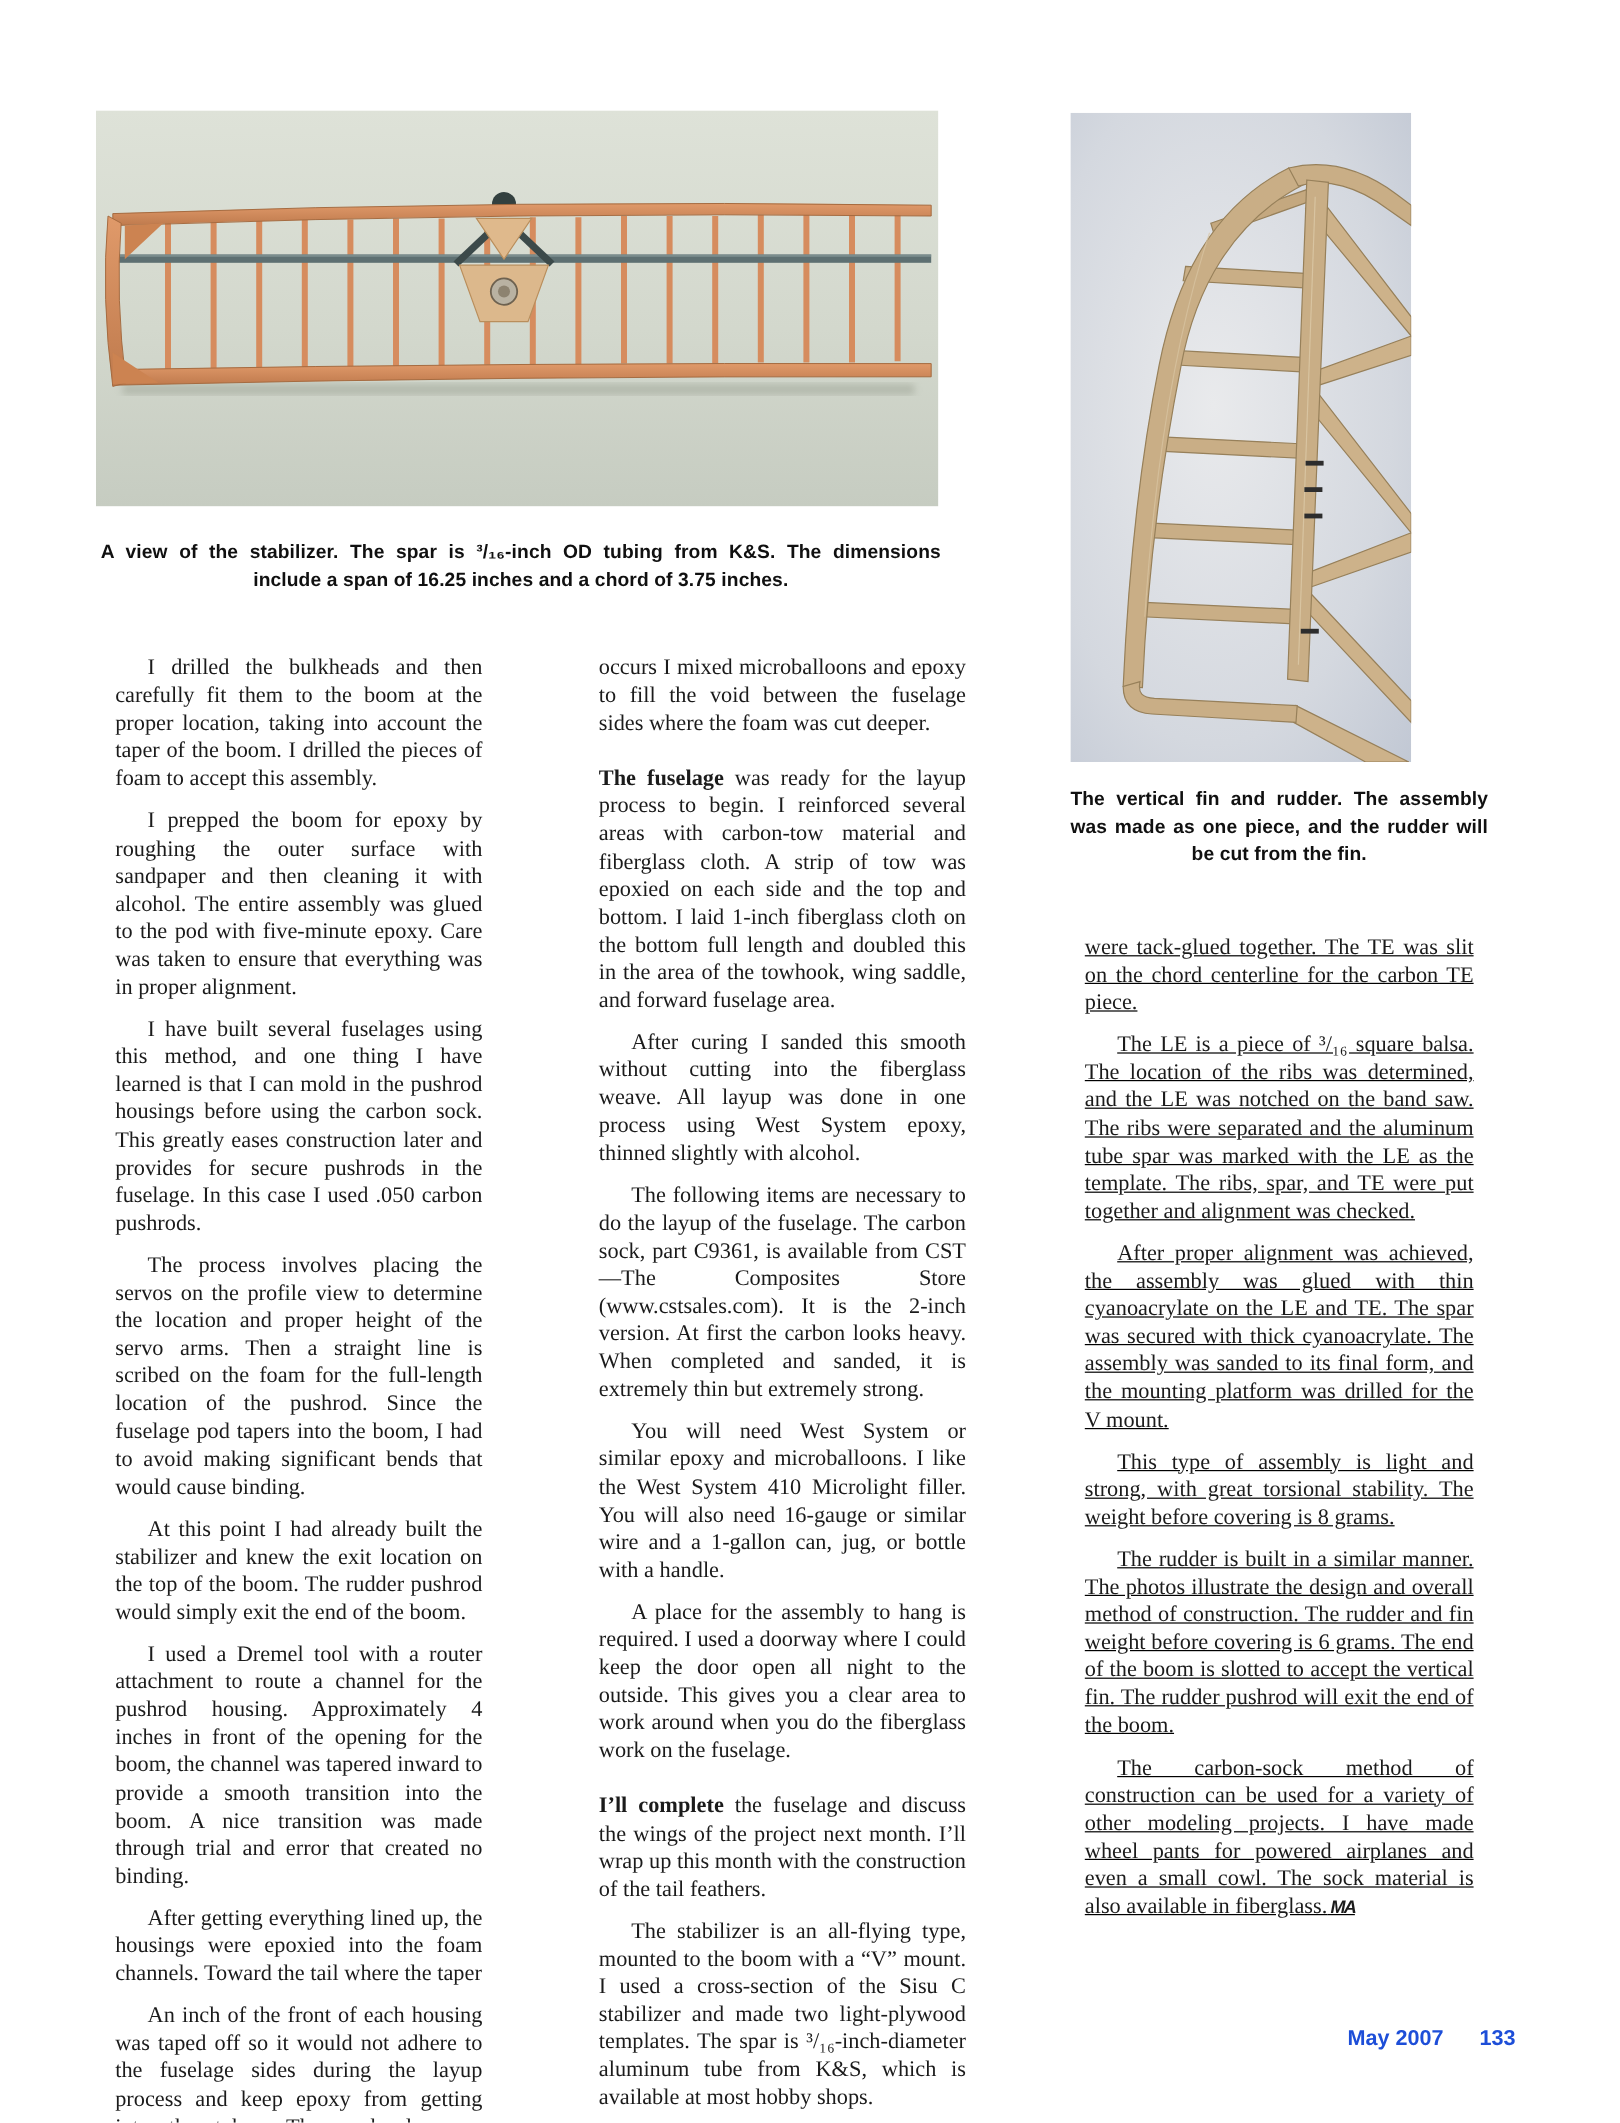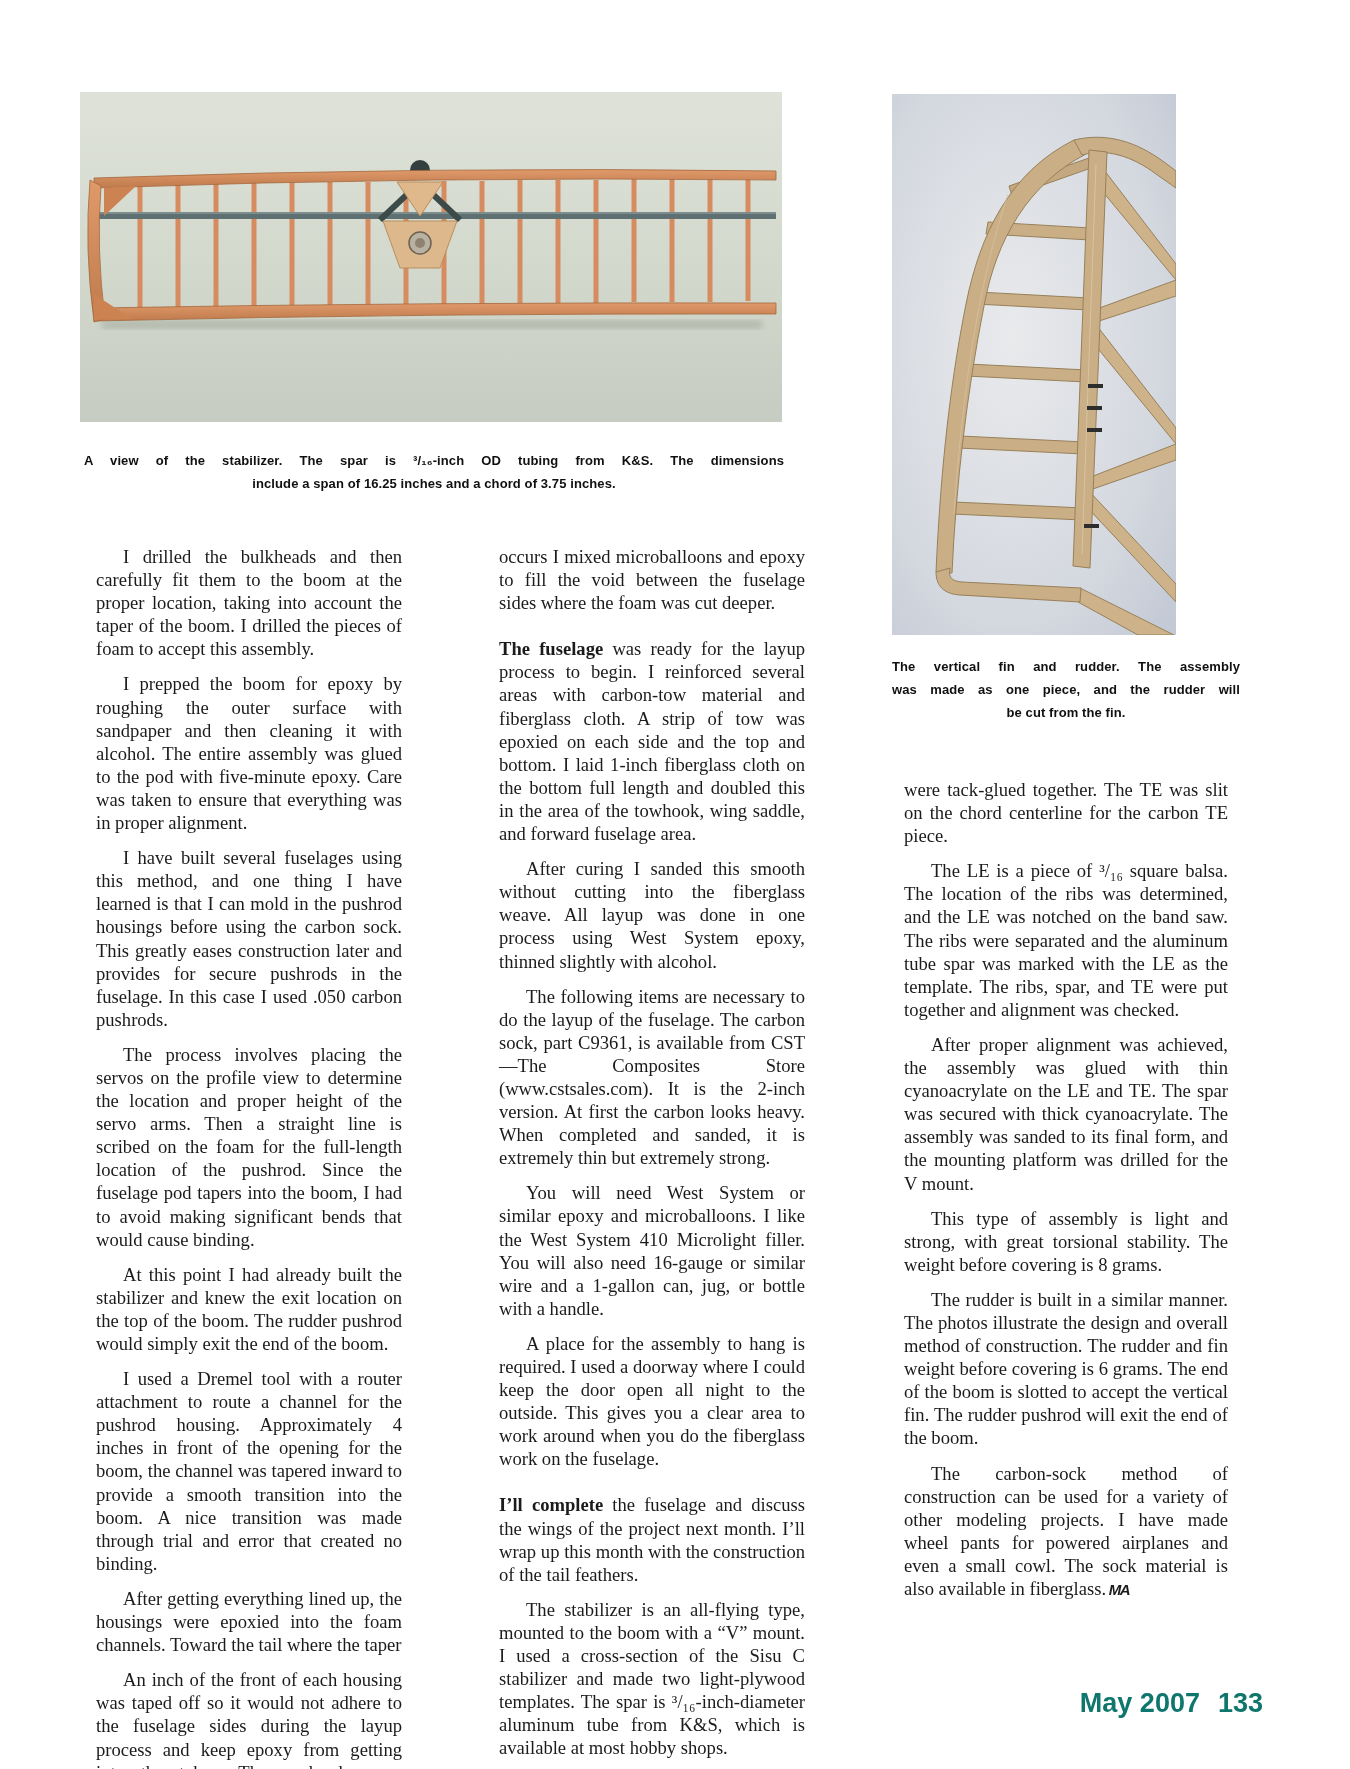"A view of the stabilizer." .caption { font-size: 13px -> 16px }
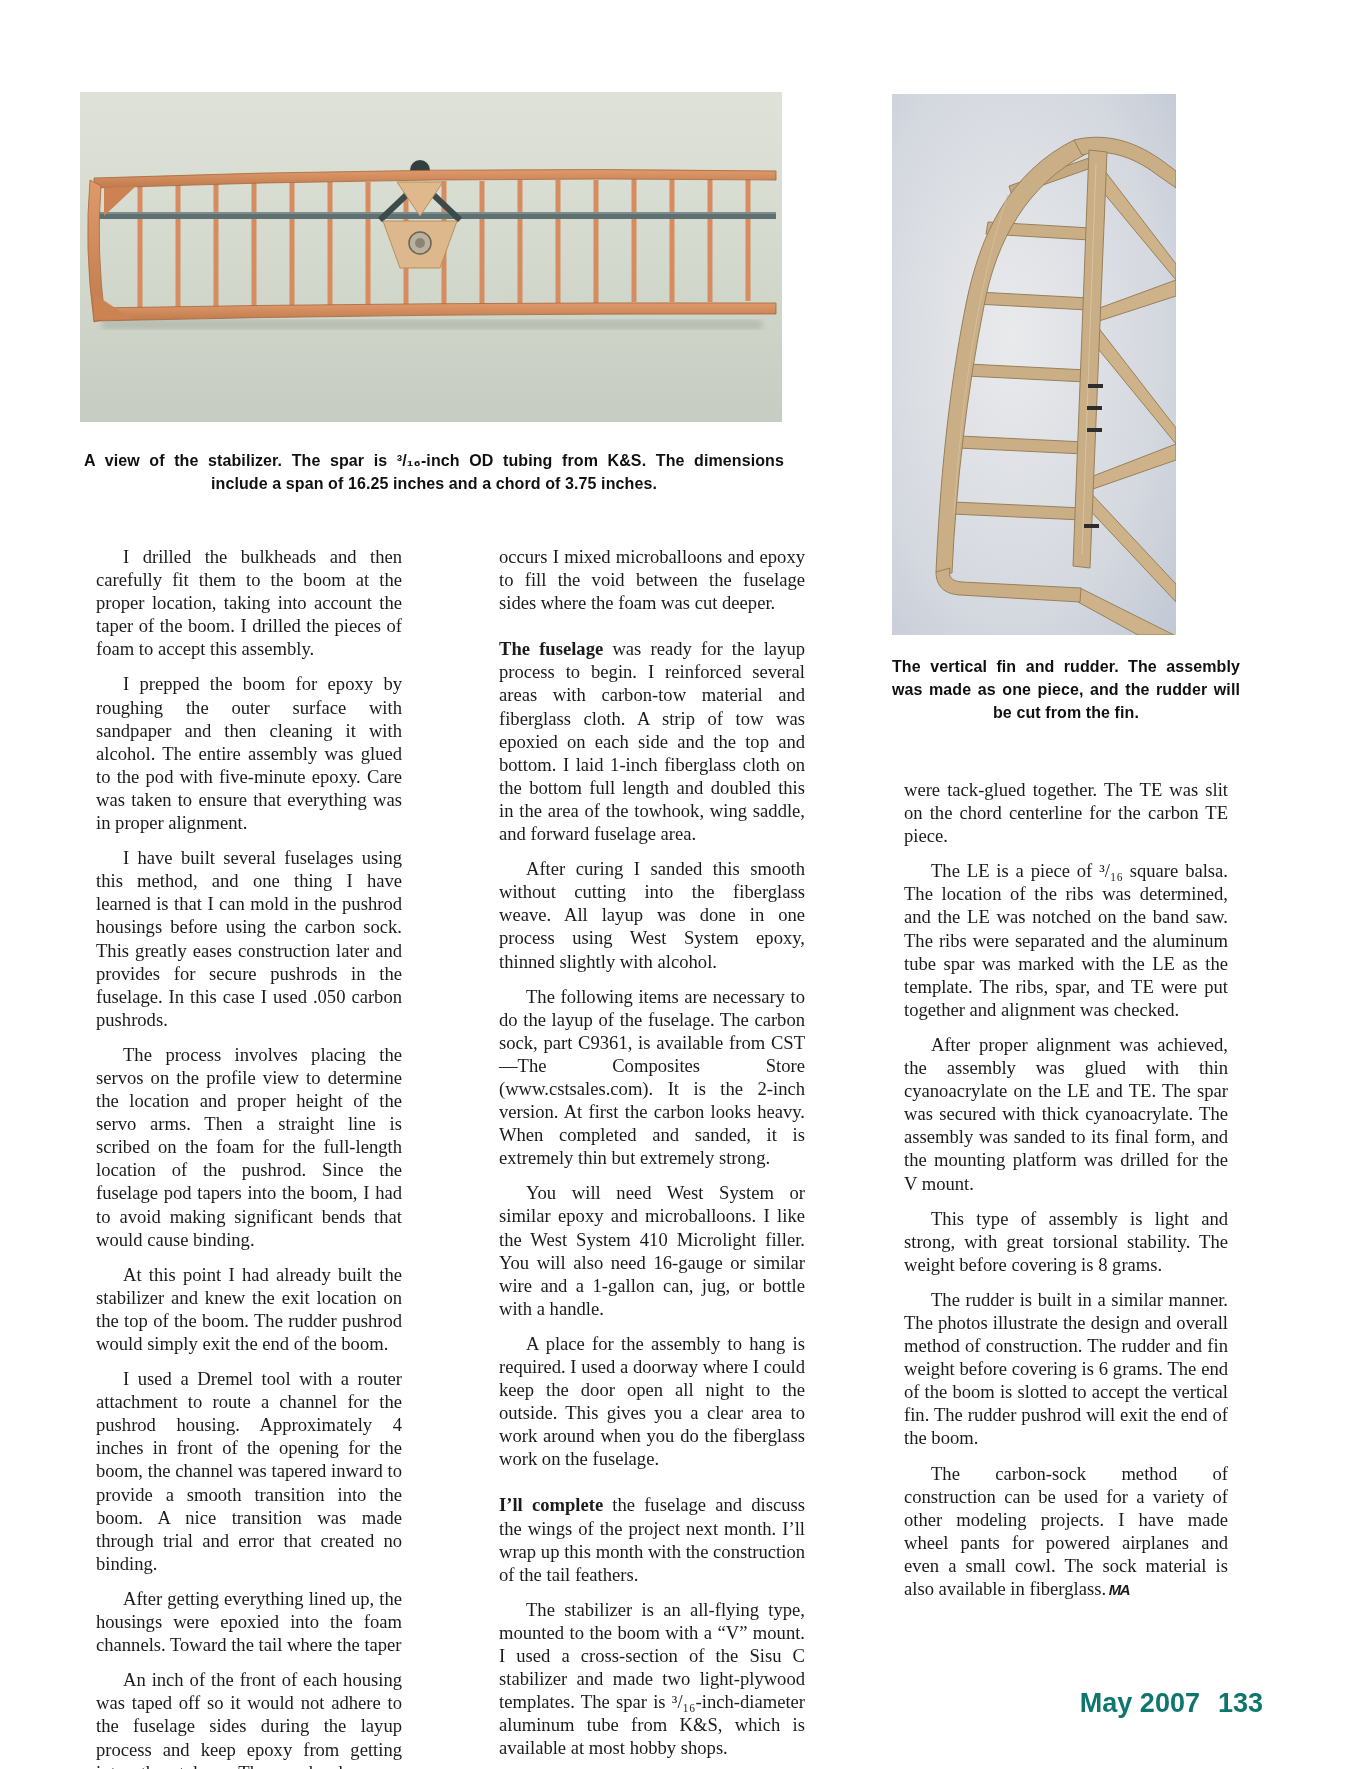"were tack-glued together. The TE" .col3 { text-decoration: none -> underline }
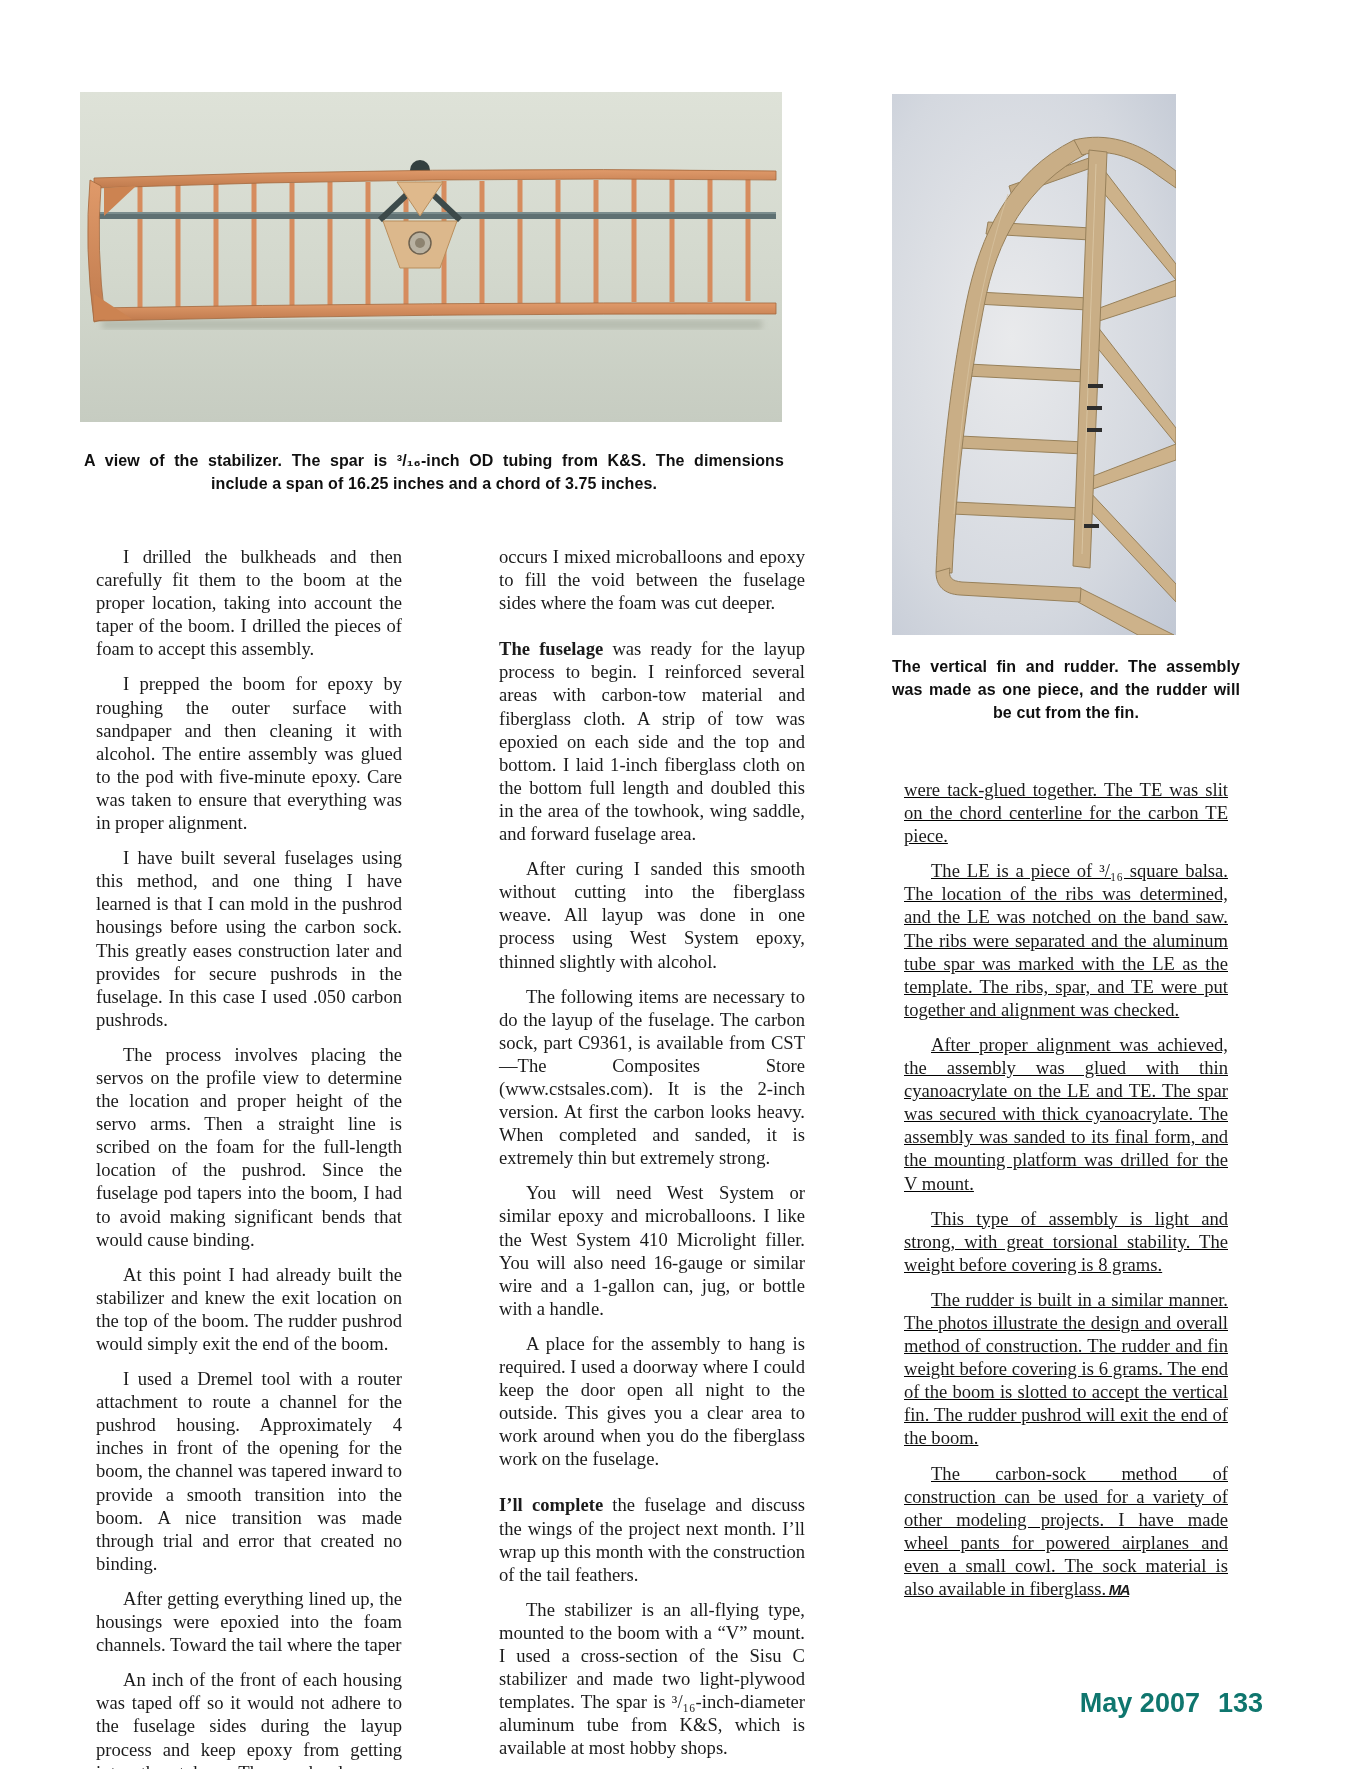"May 2007" .footer { color: #0f766e -> #1d4ed8; font-size: 27px -> 18px; gap: 18px -> 30px }
